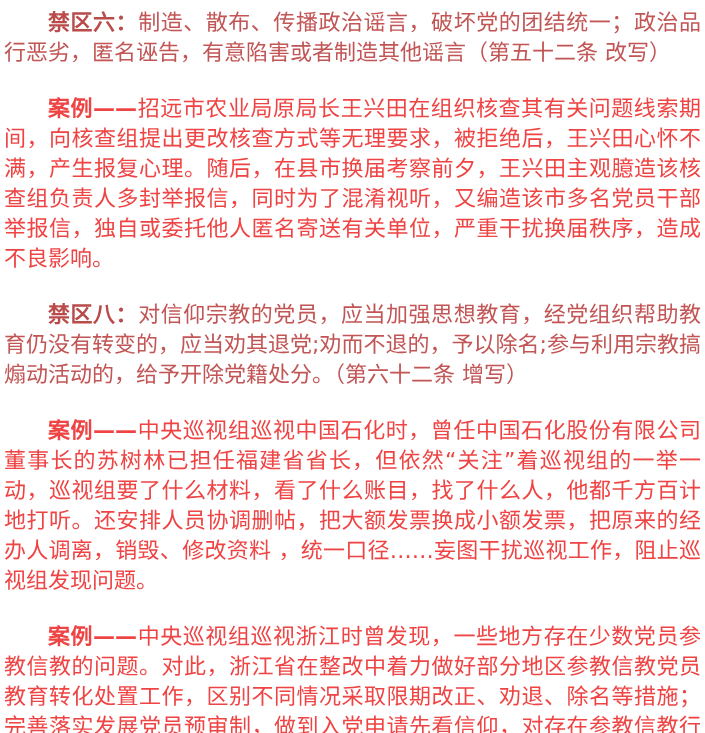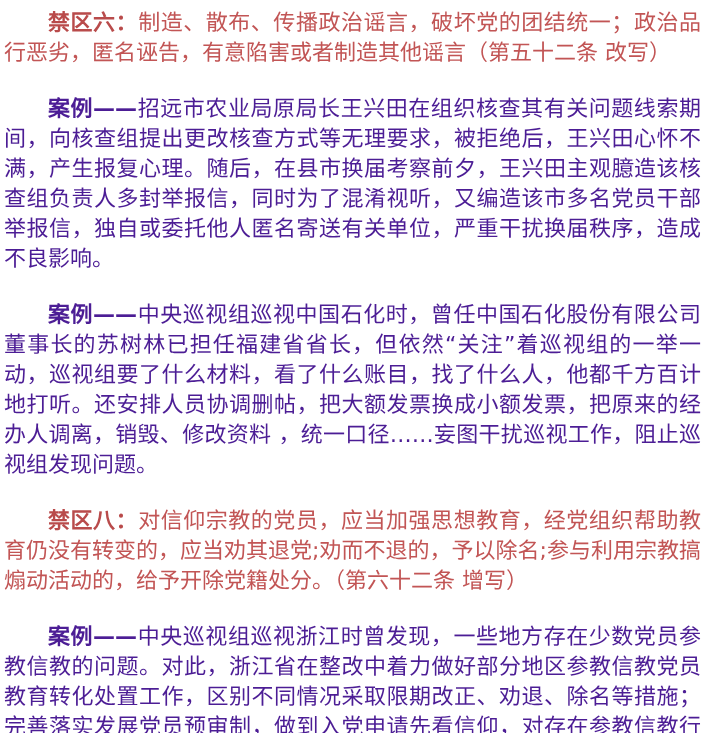"案例——招远市农业局原局长王兴田在组织核查其有关问题线索期间，向核查组提出更改核" p.case { color: #4c1d95 -> #ef4444 }
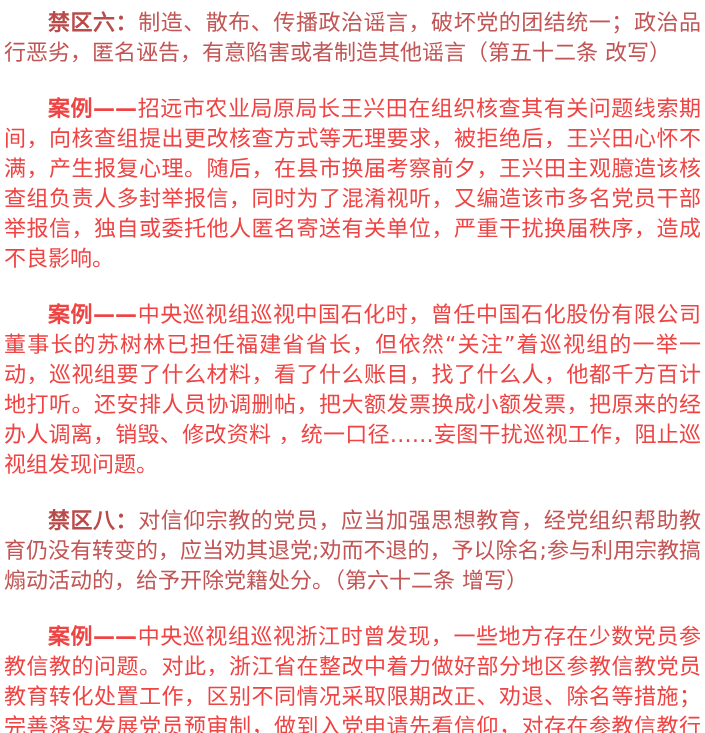"案例——中央巡视组巡视中国石化时，曾任中国石化股份有限公司董事长的苏树林已担任福" p.para { order: before "禁区八：对信仰宗教的党员，应当加强思想教育，经党组织帮助教育仍没有转变的，应当劝" -> after "禁区八：对信仰宗教的党员，应当加强思想教育，经党组织帮助教育仍没有转变的，应当劝" }
